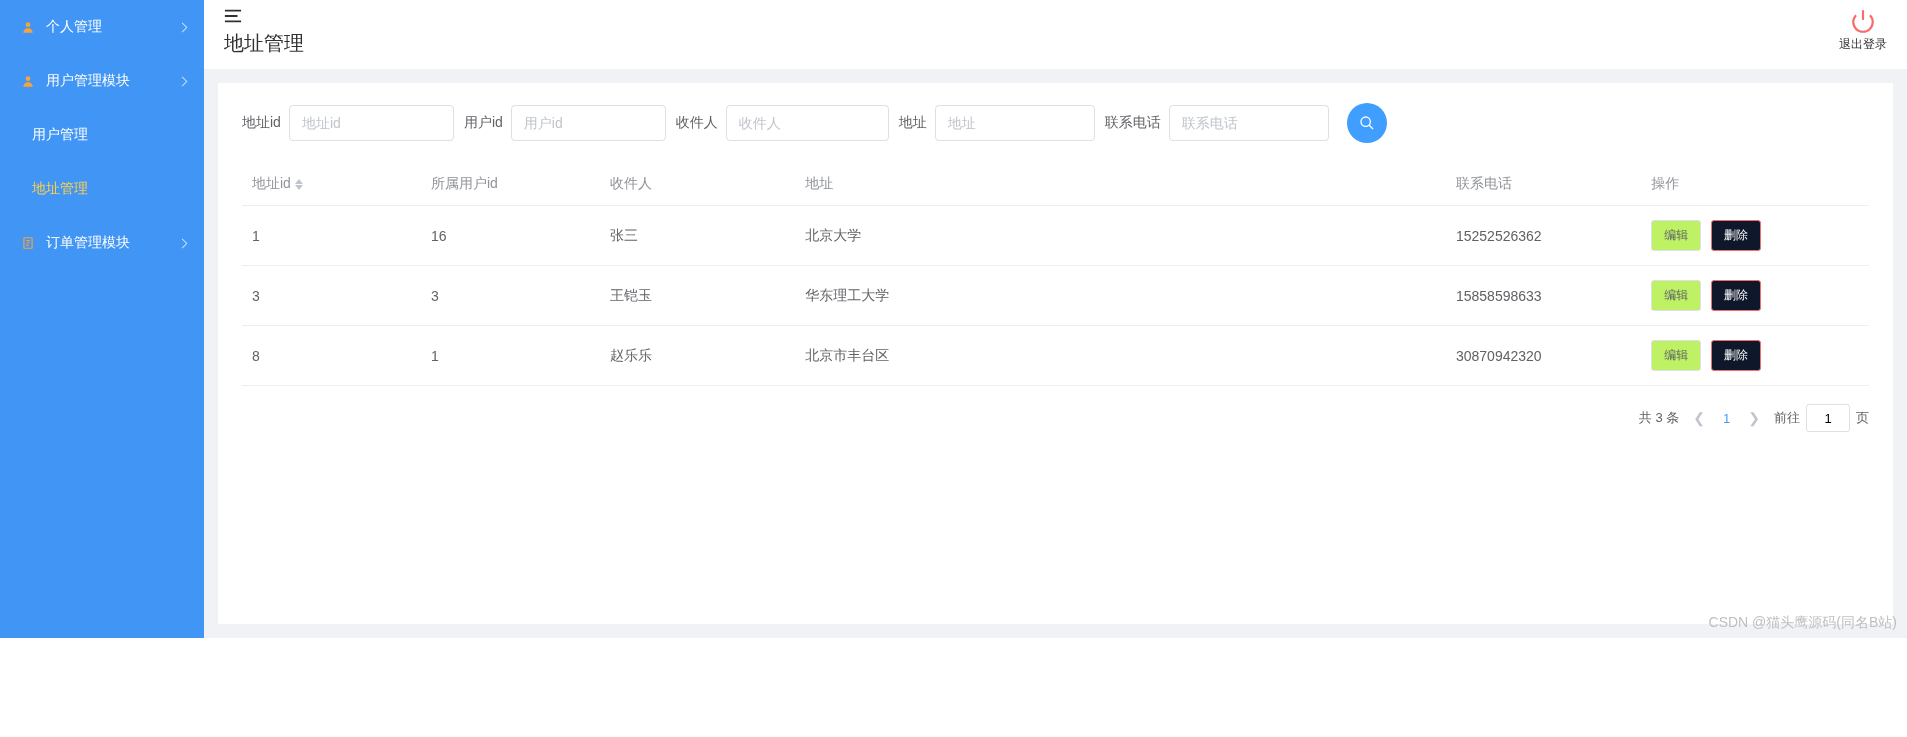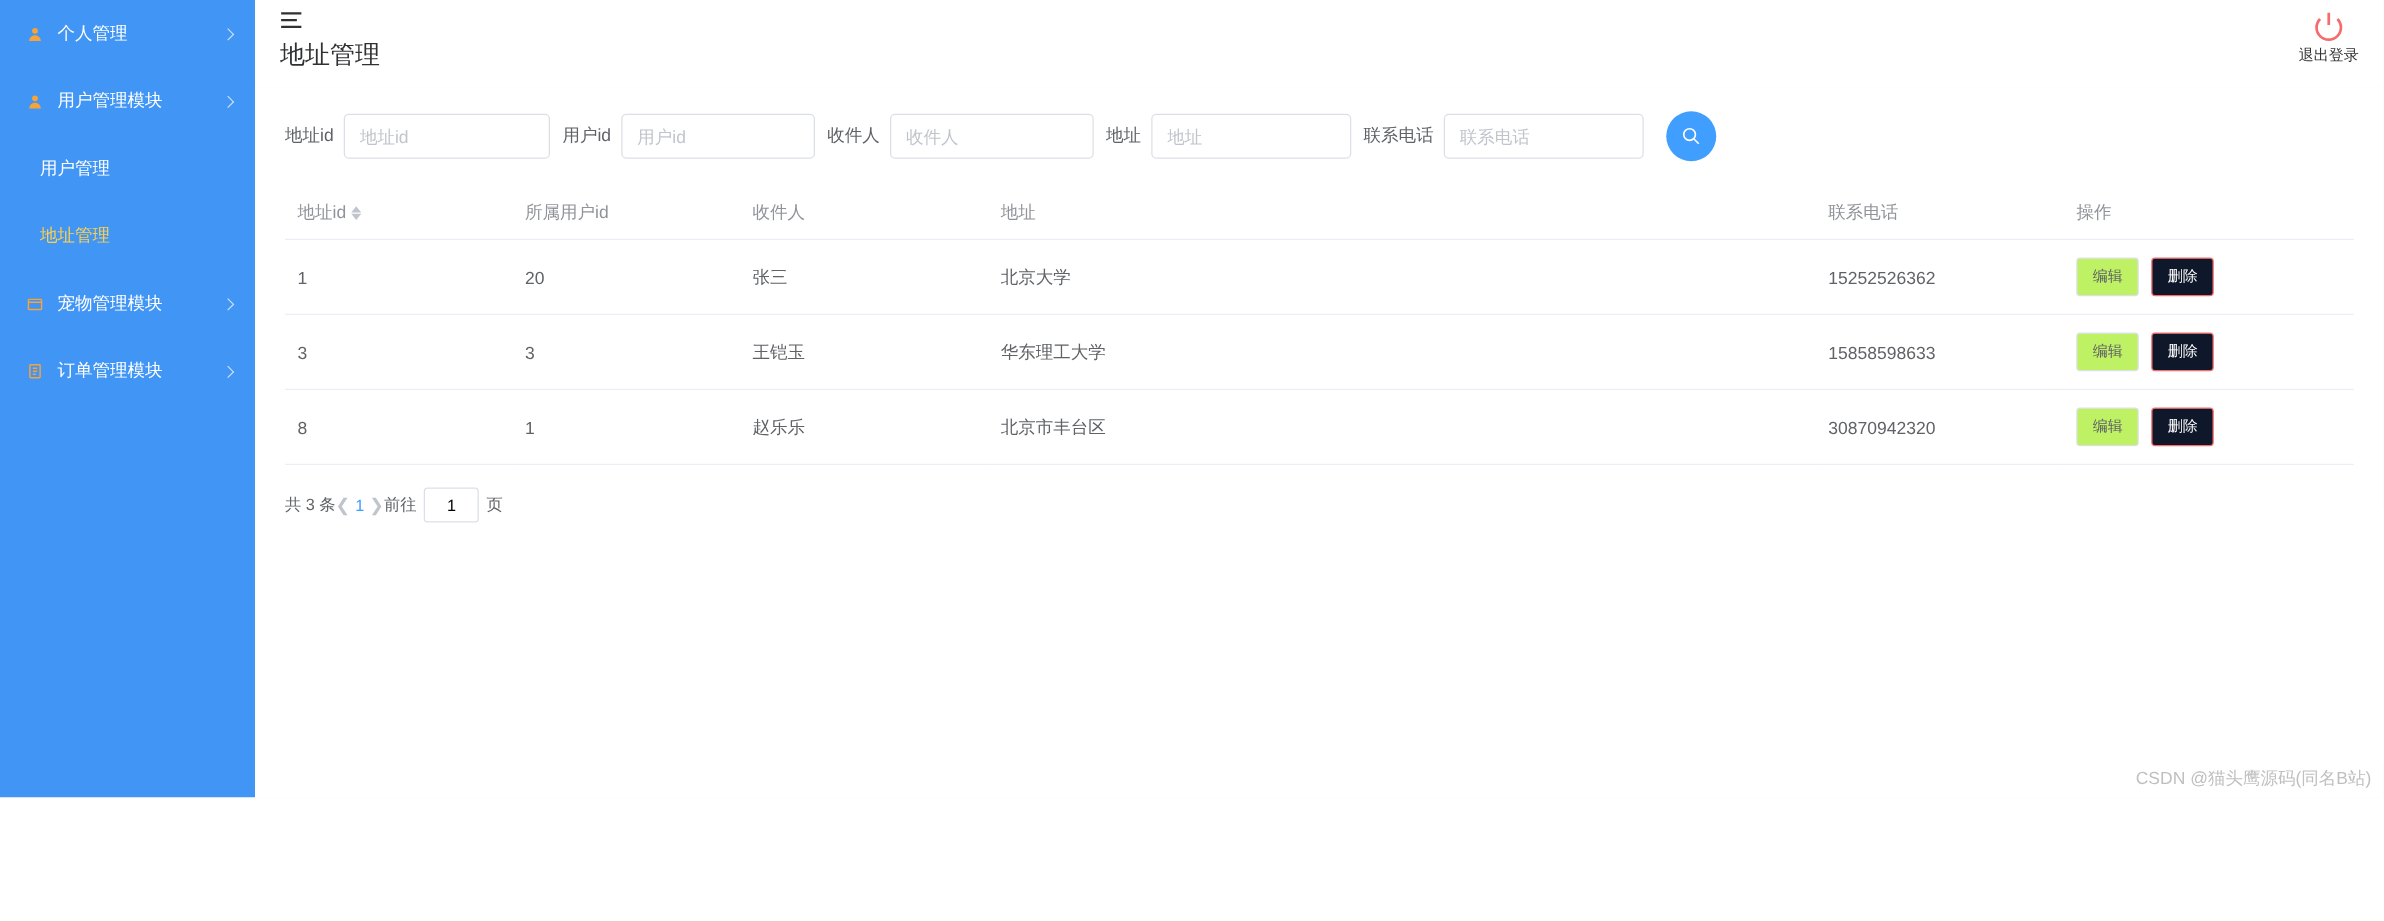"地址id" .content { margin: none -> 14px }
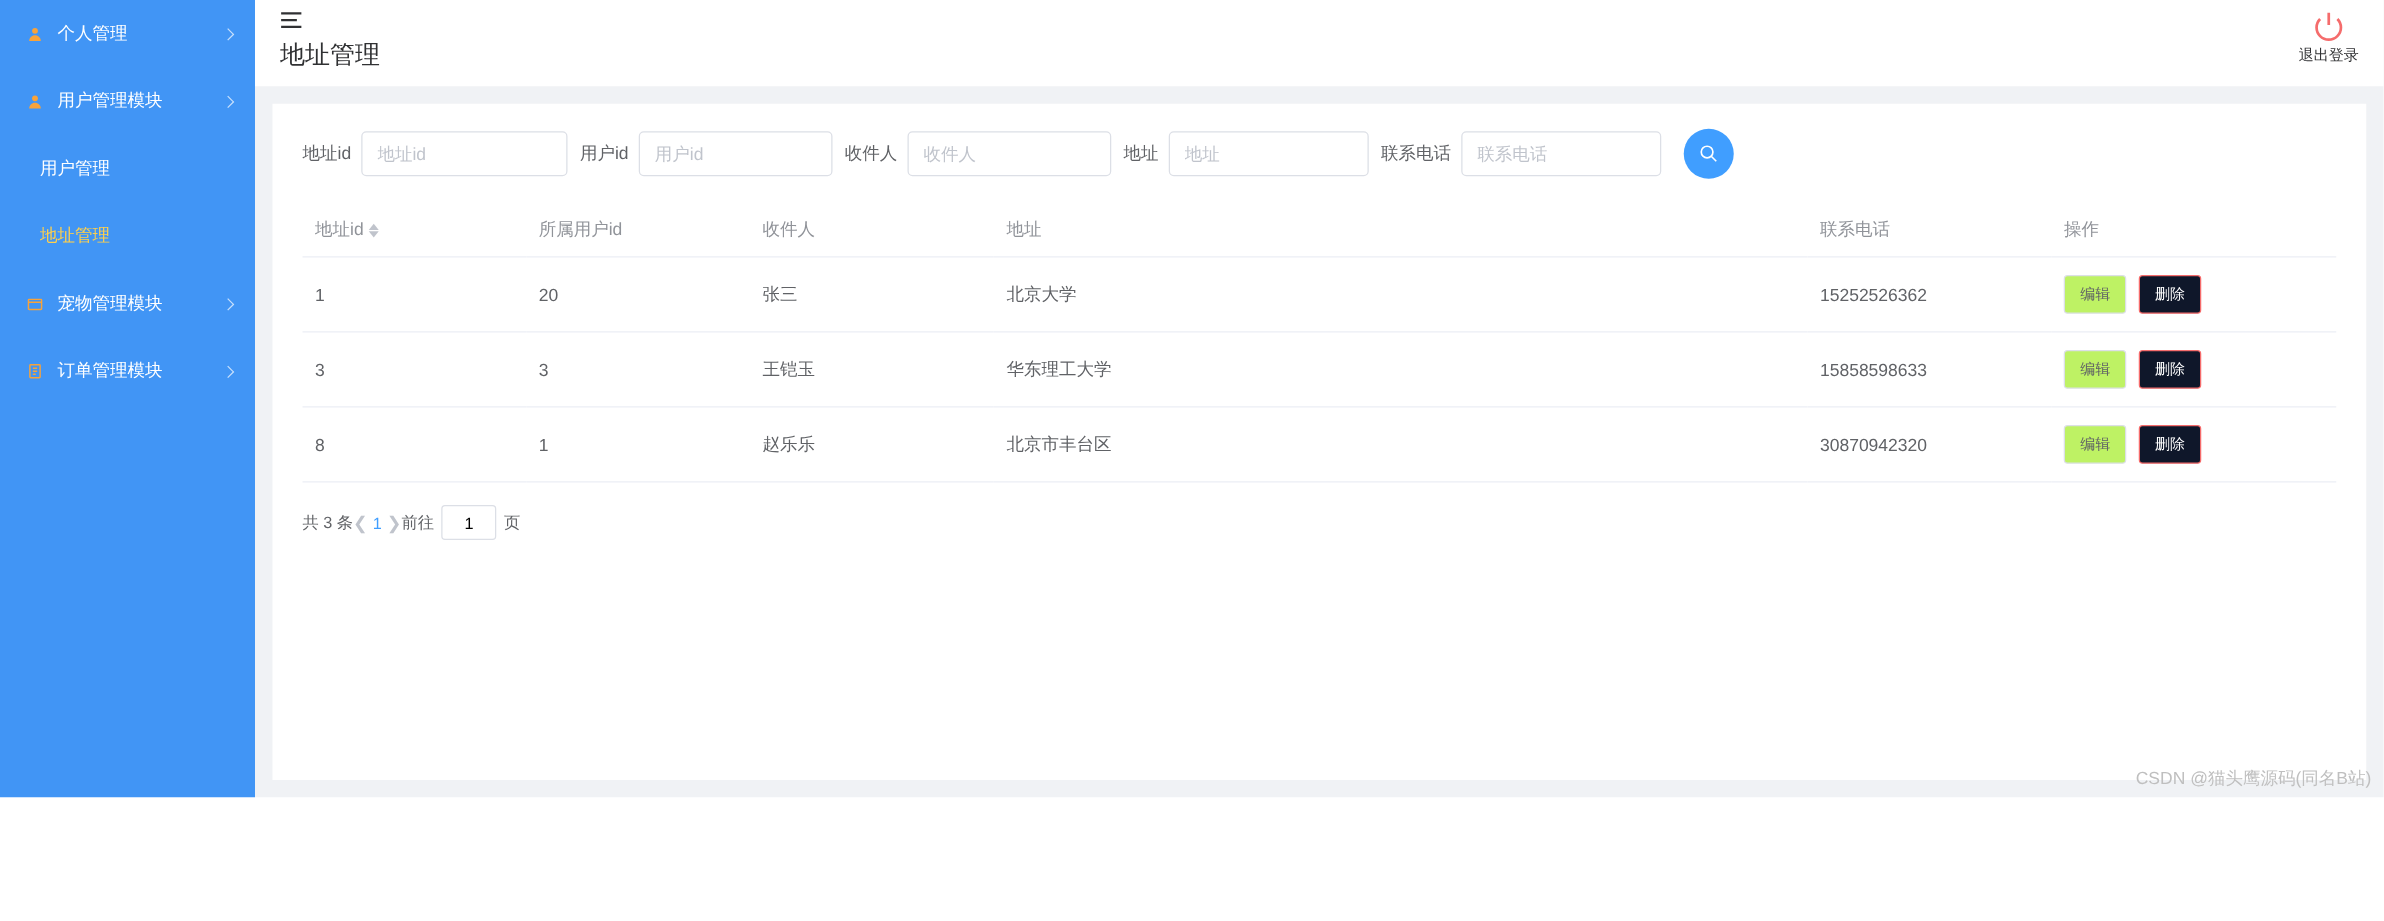"宠物管理模块" div.menu-item { html: <div> <span> <svg> <rect></rect> <path></path> </svg> </span> <span>宠物管理模块</span> </div> -> none }
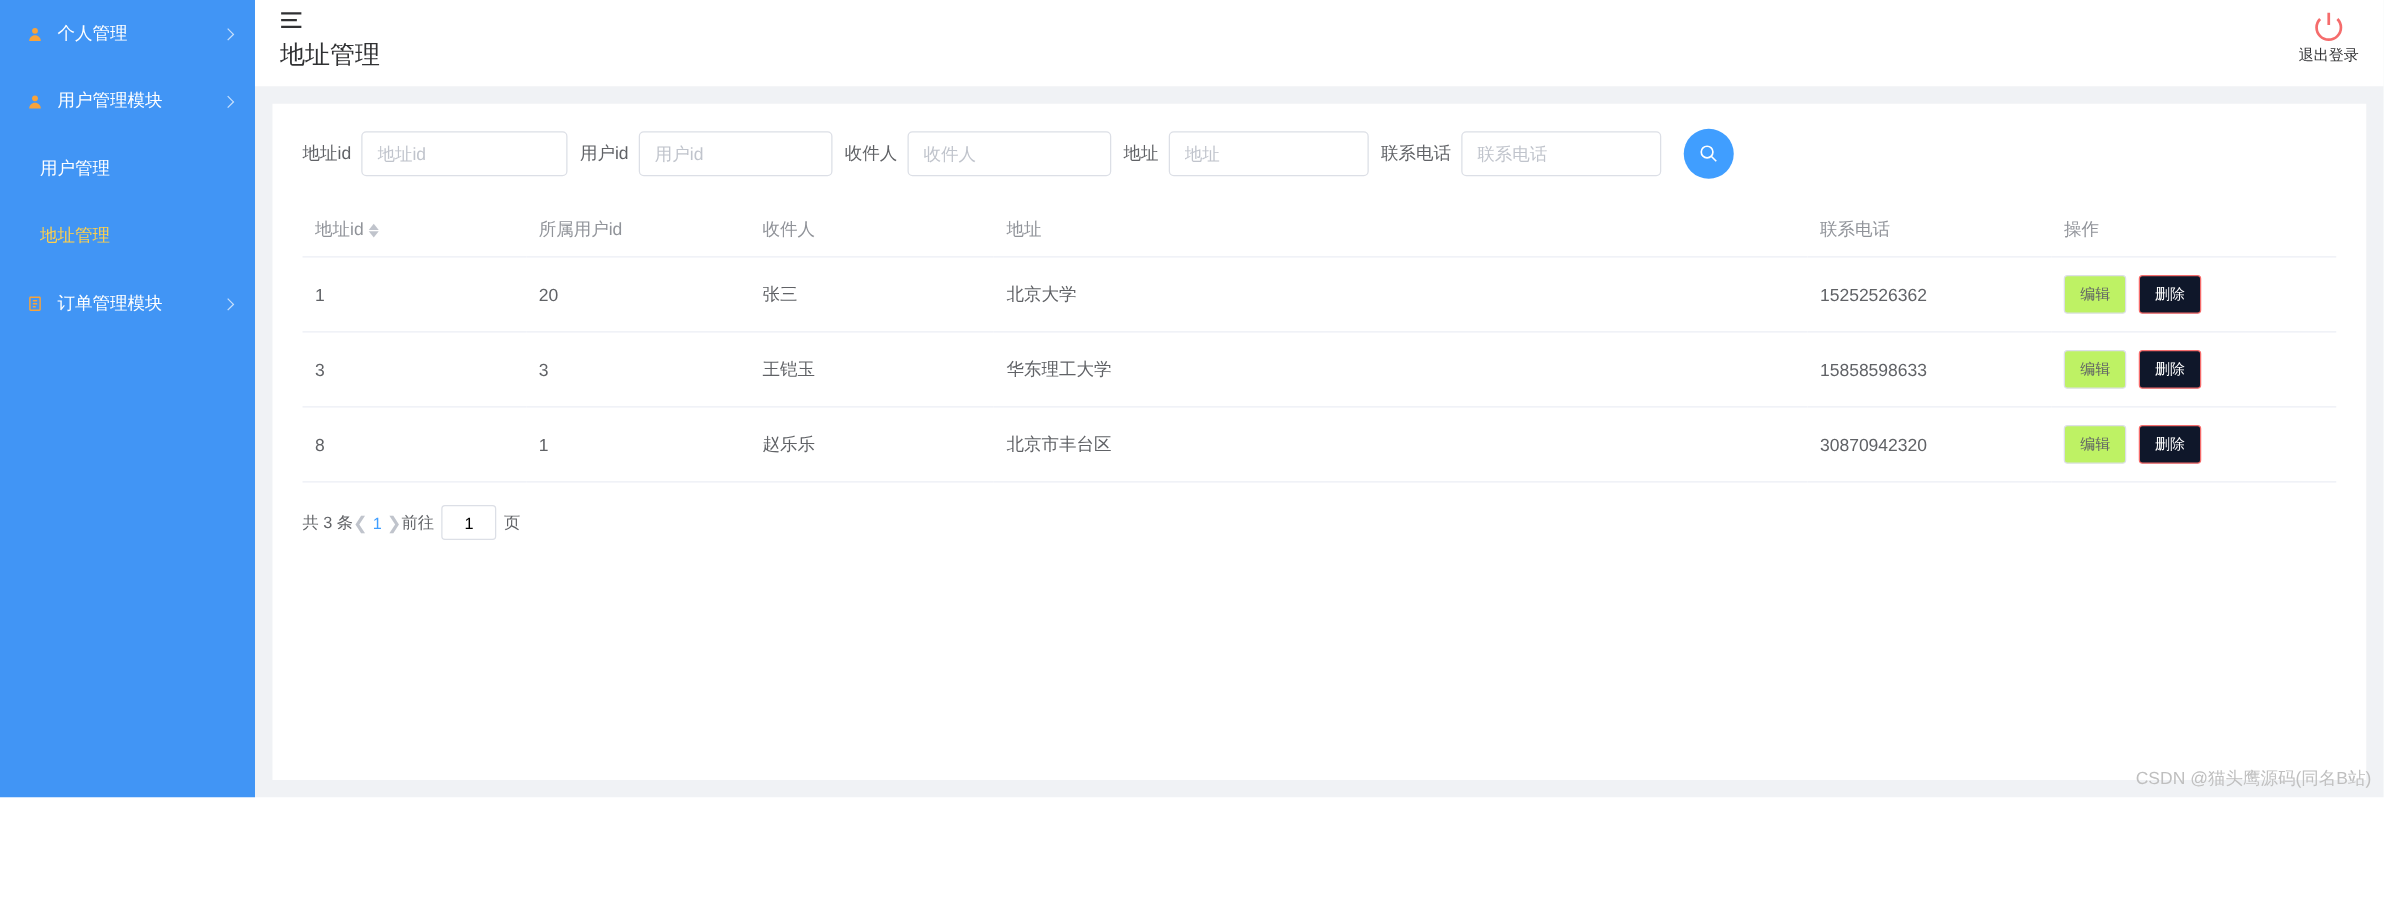"20" td { text: 20 -> 16 }
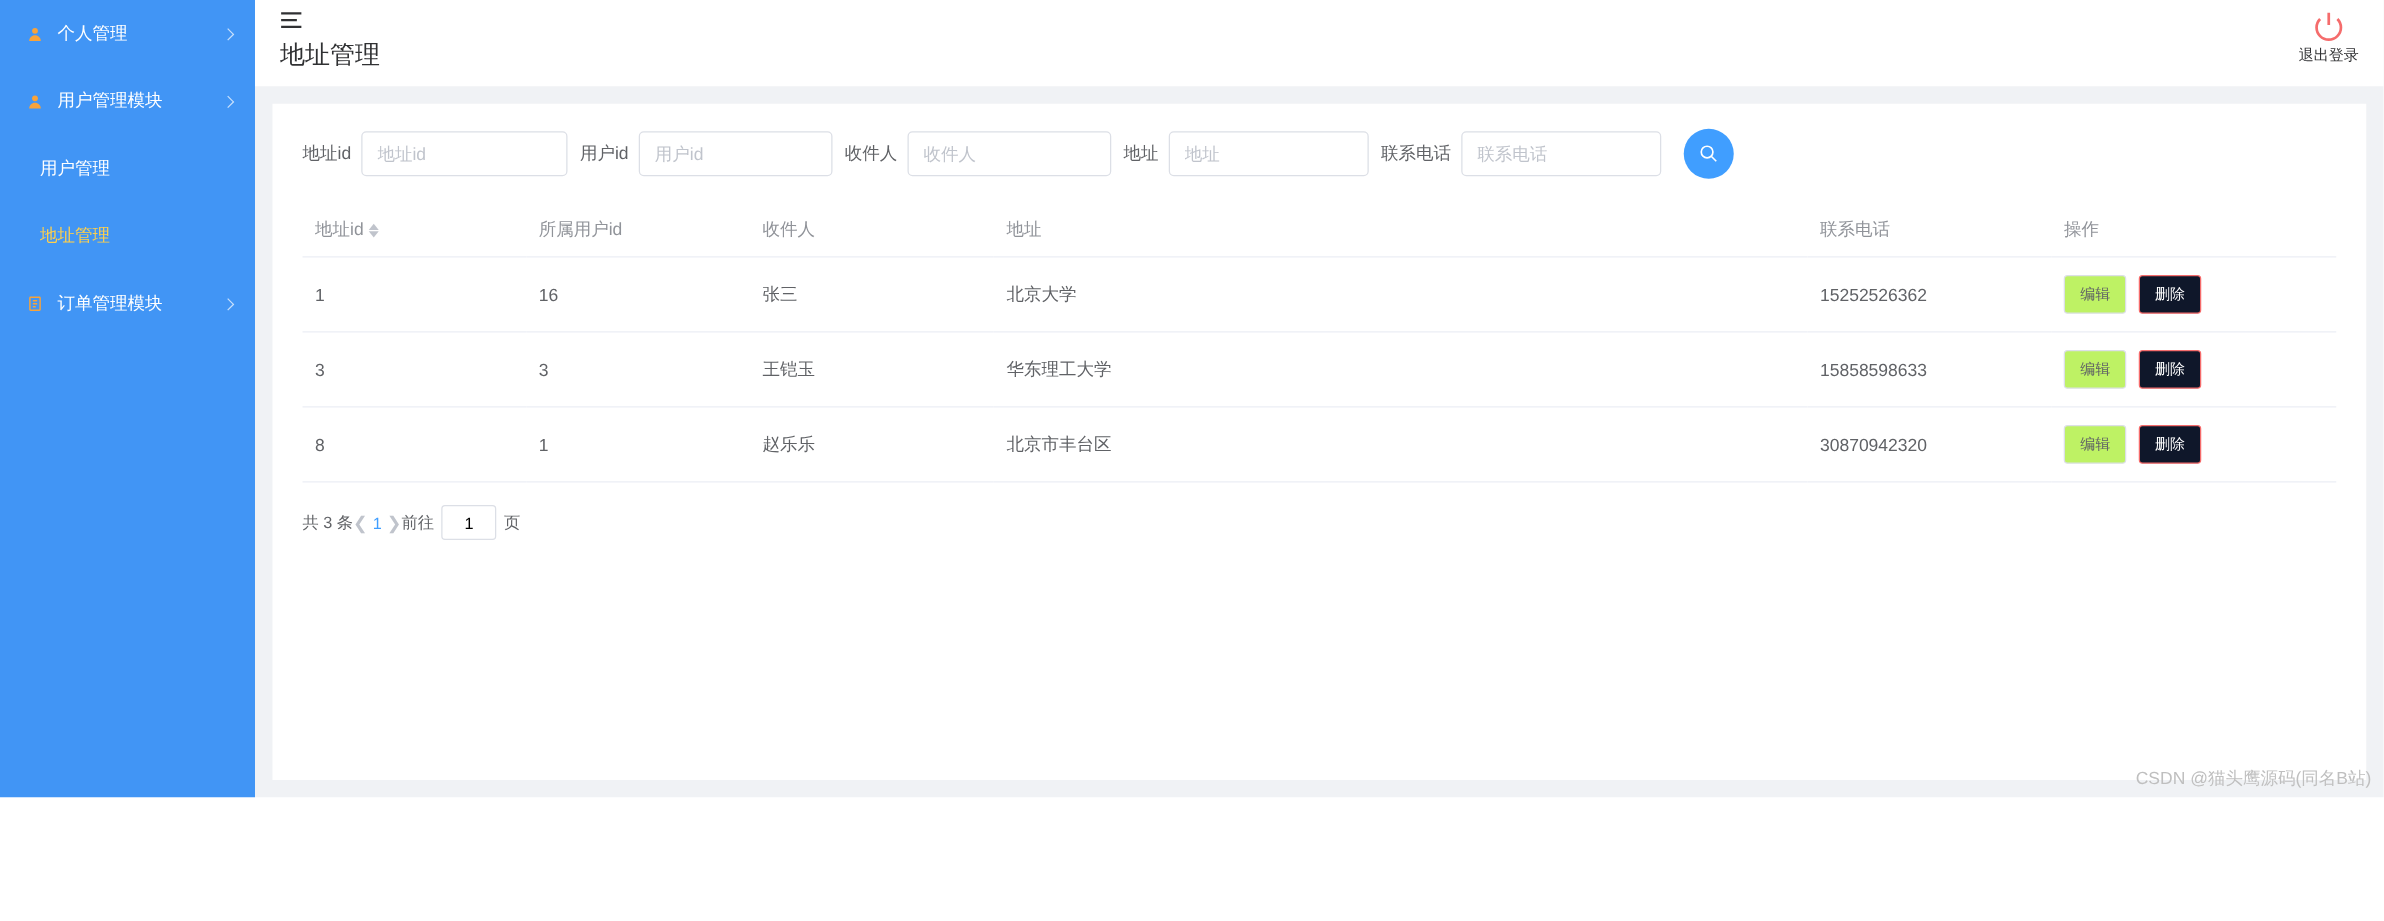"共 3 条" .pagination { gap: none -> 14px; justify-content: flex-start -> flex-end }
